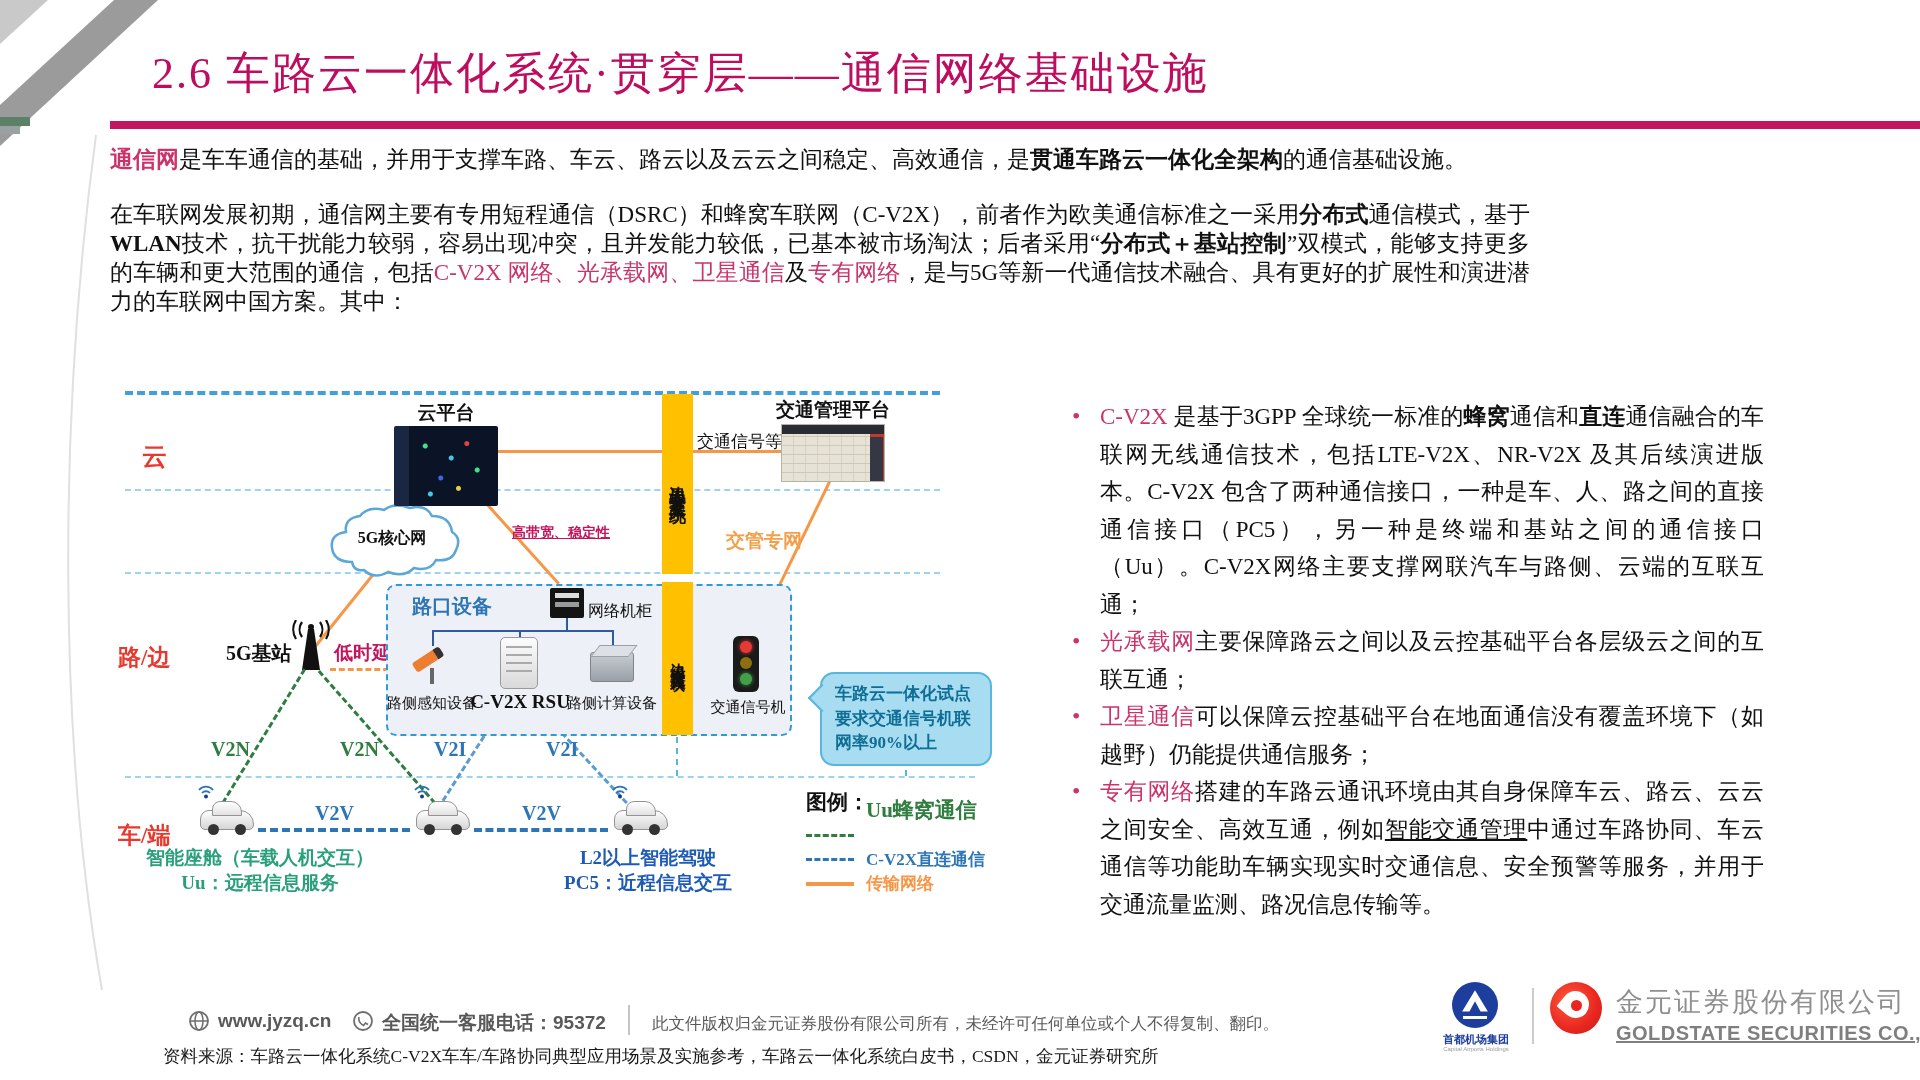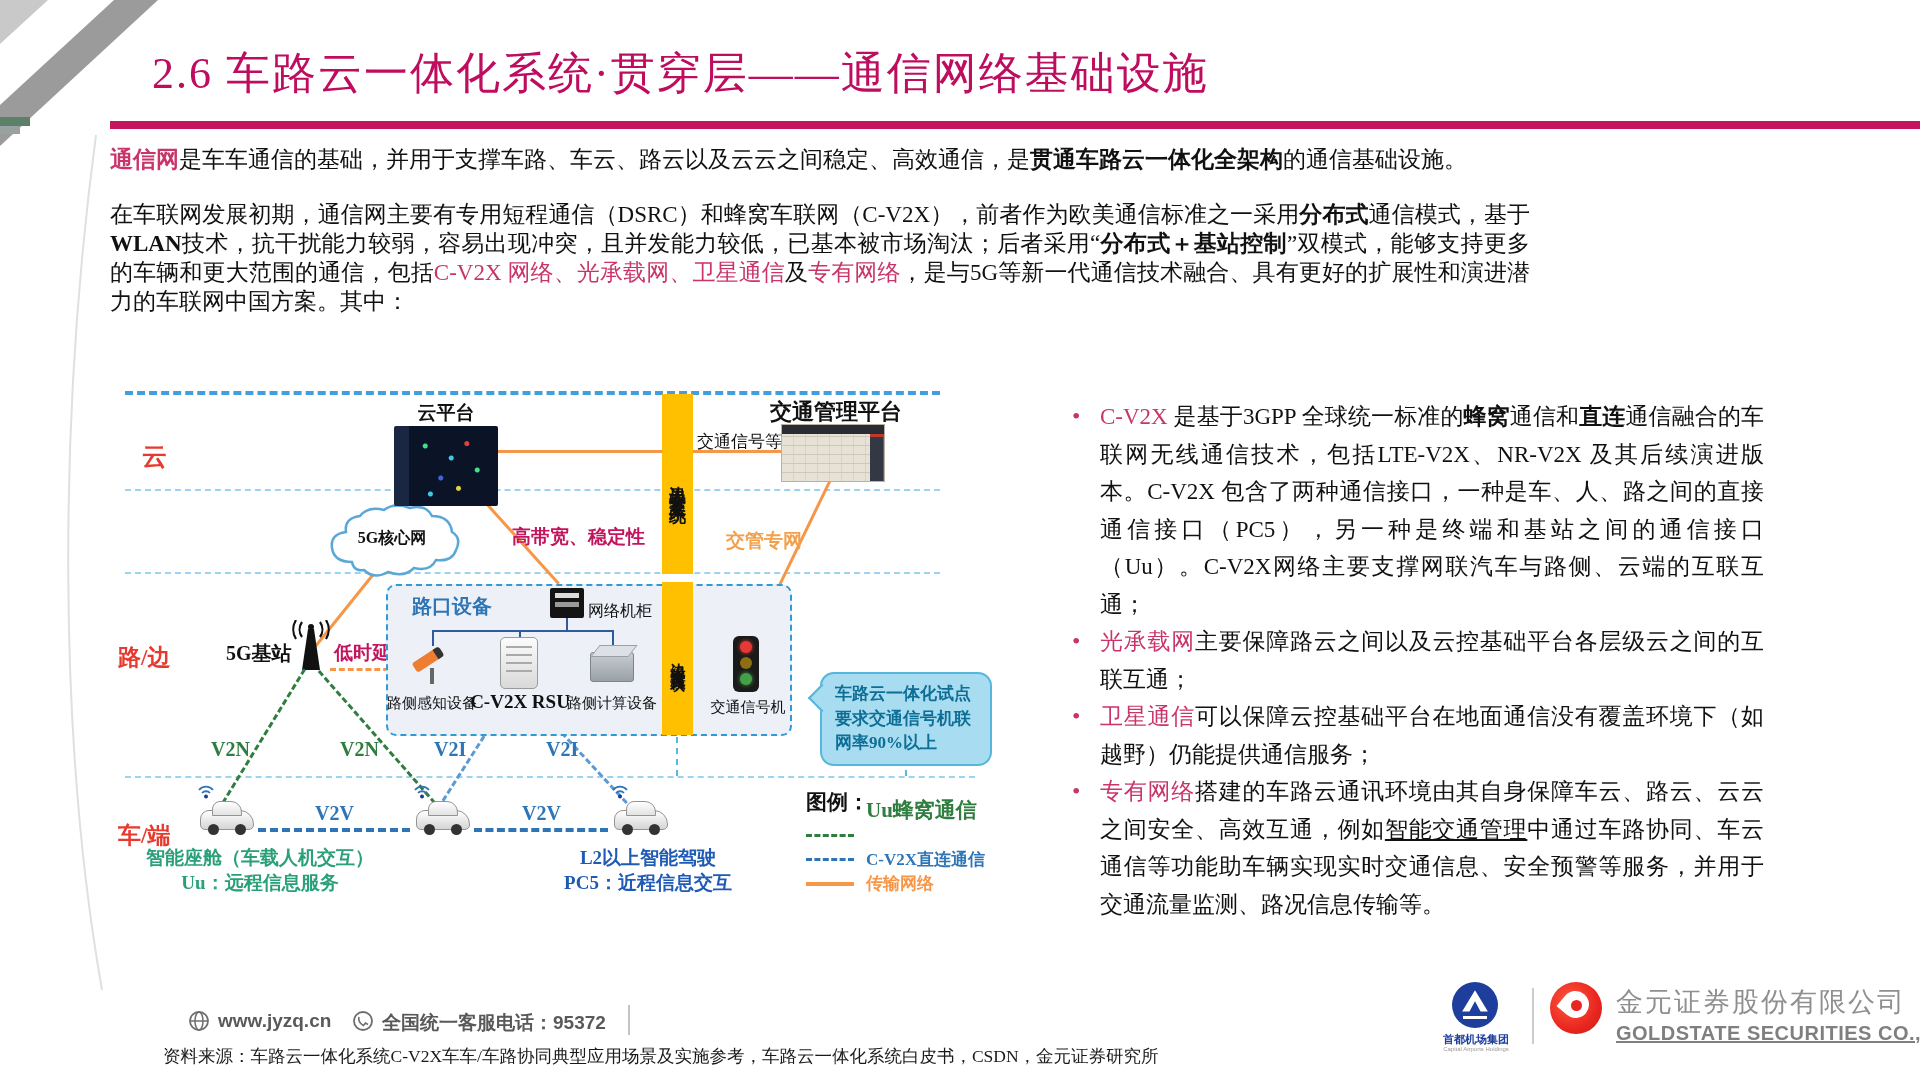"交通管理平台" div.abs { font-size: 22px -> 19px }
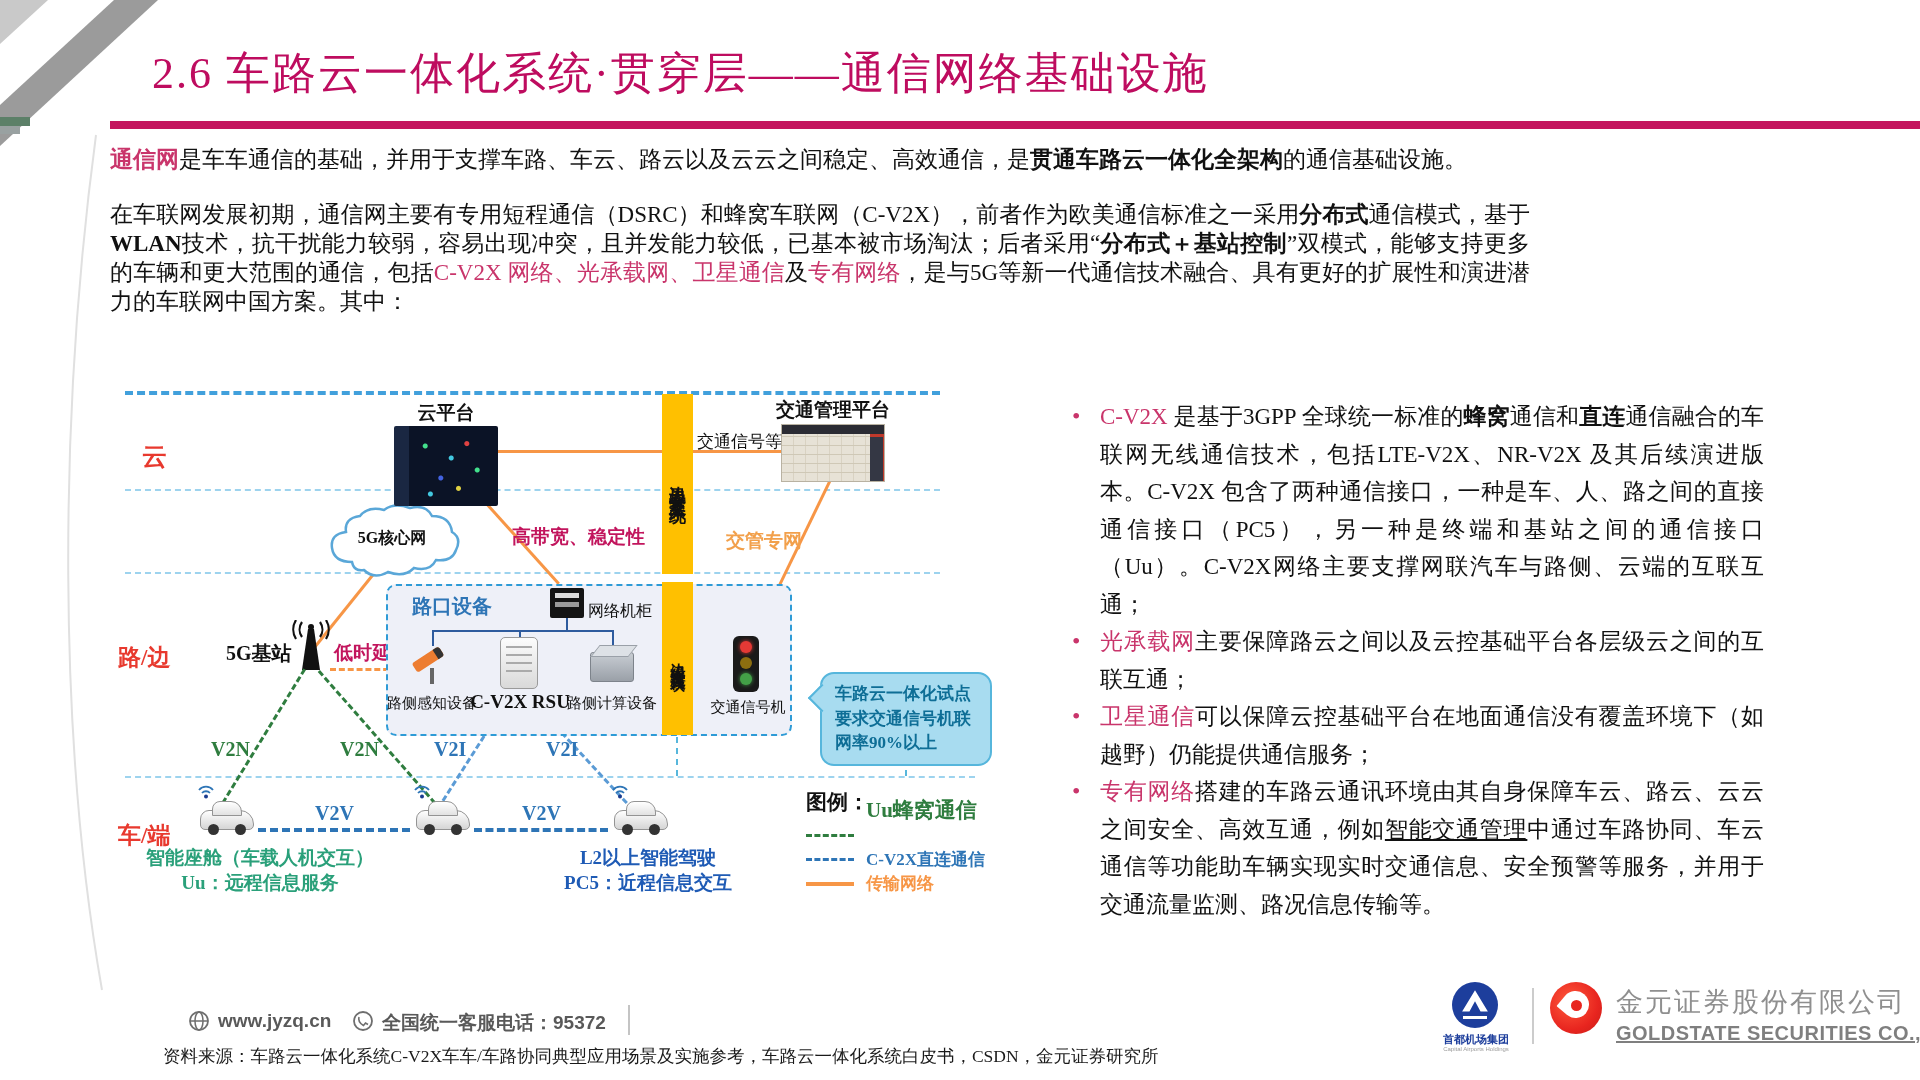"高带宽、稳定性" div.abs { font-size: 19px -> 14px; text-decoration: none -> underline }
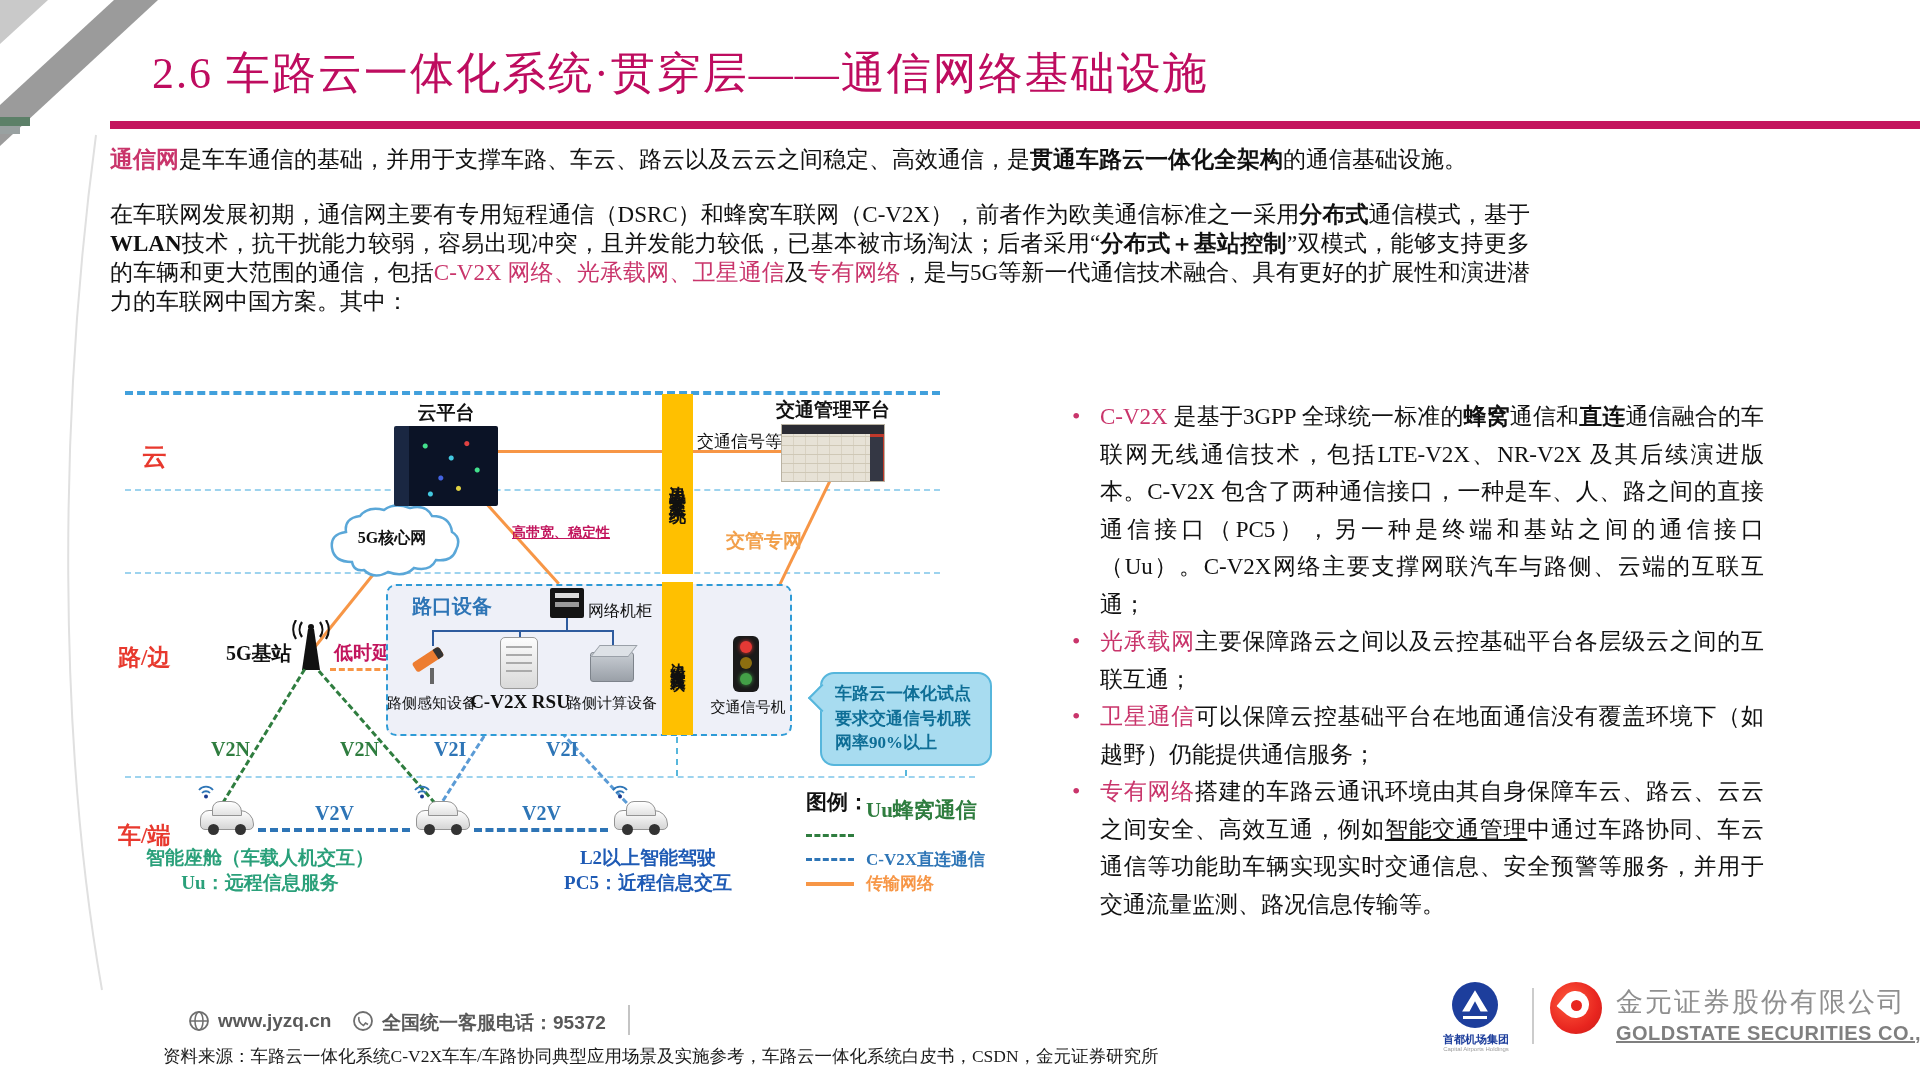"此文件版权归金元证券股份有限公司所有，未经许可任何单位或个人不得复制、翻印。" div.abs { html: none -> <div>此文件版权归金元证券股份有限公司所有，未经许可任何单位或个人不得复制、翻印。</div> }
